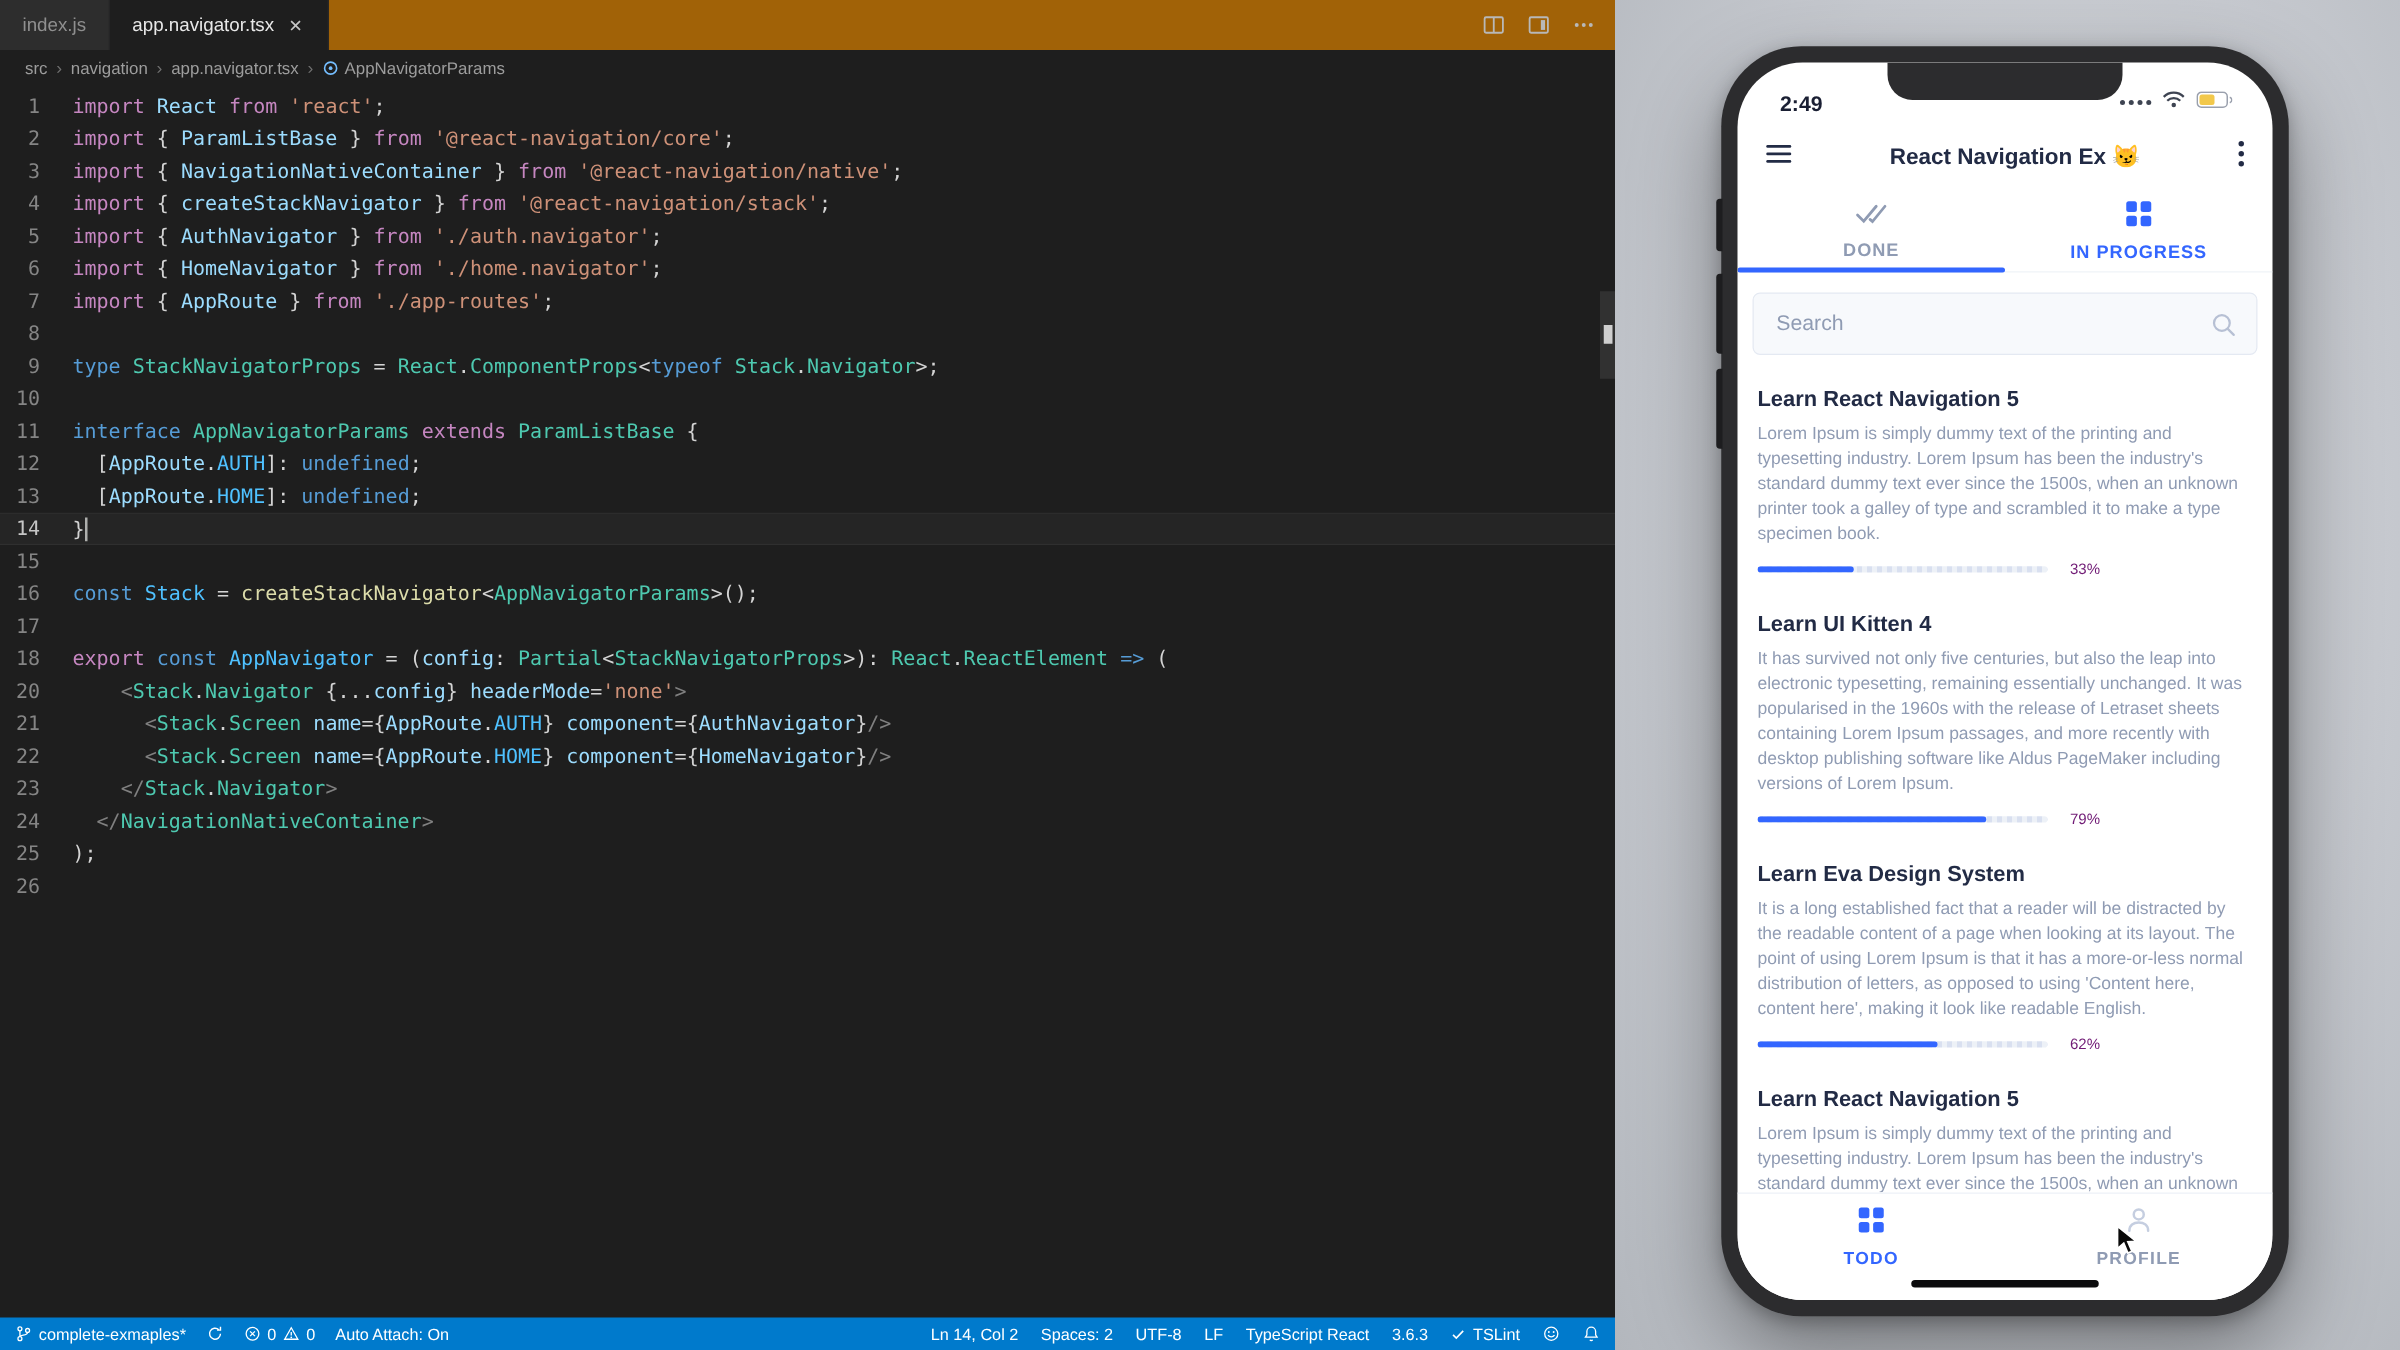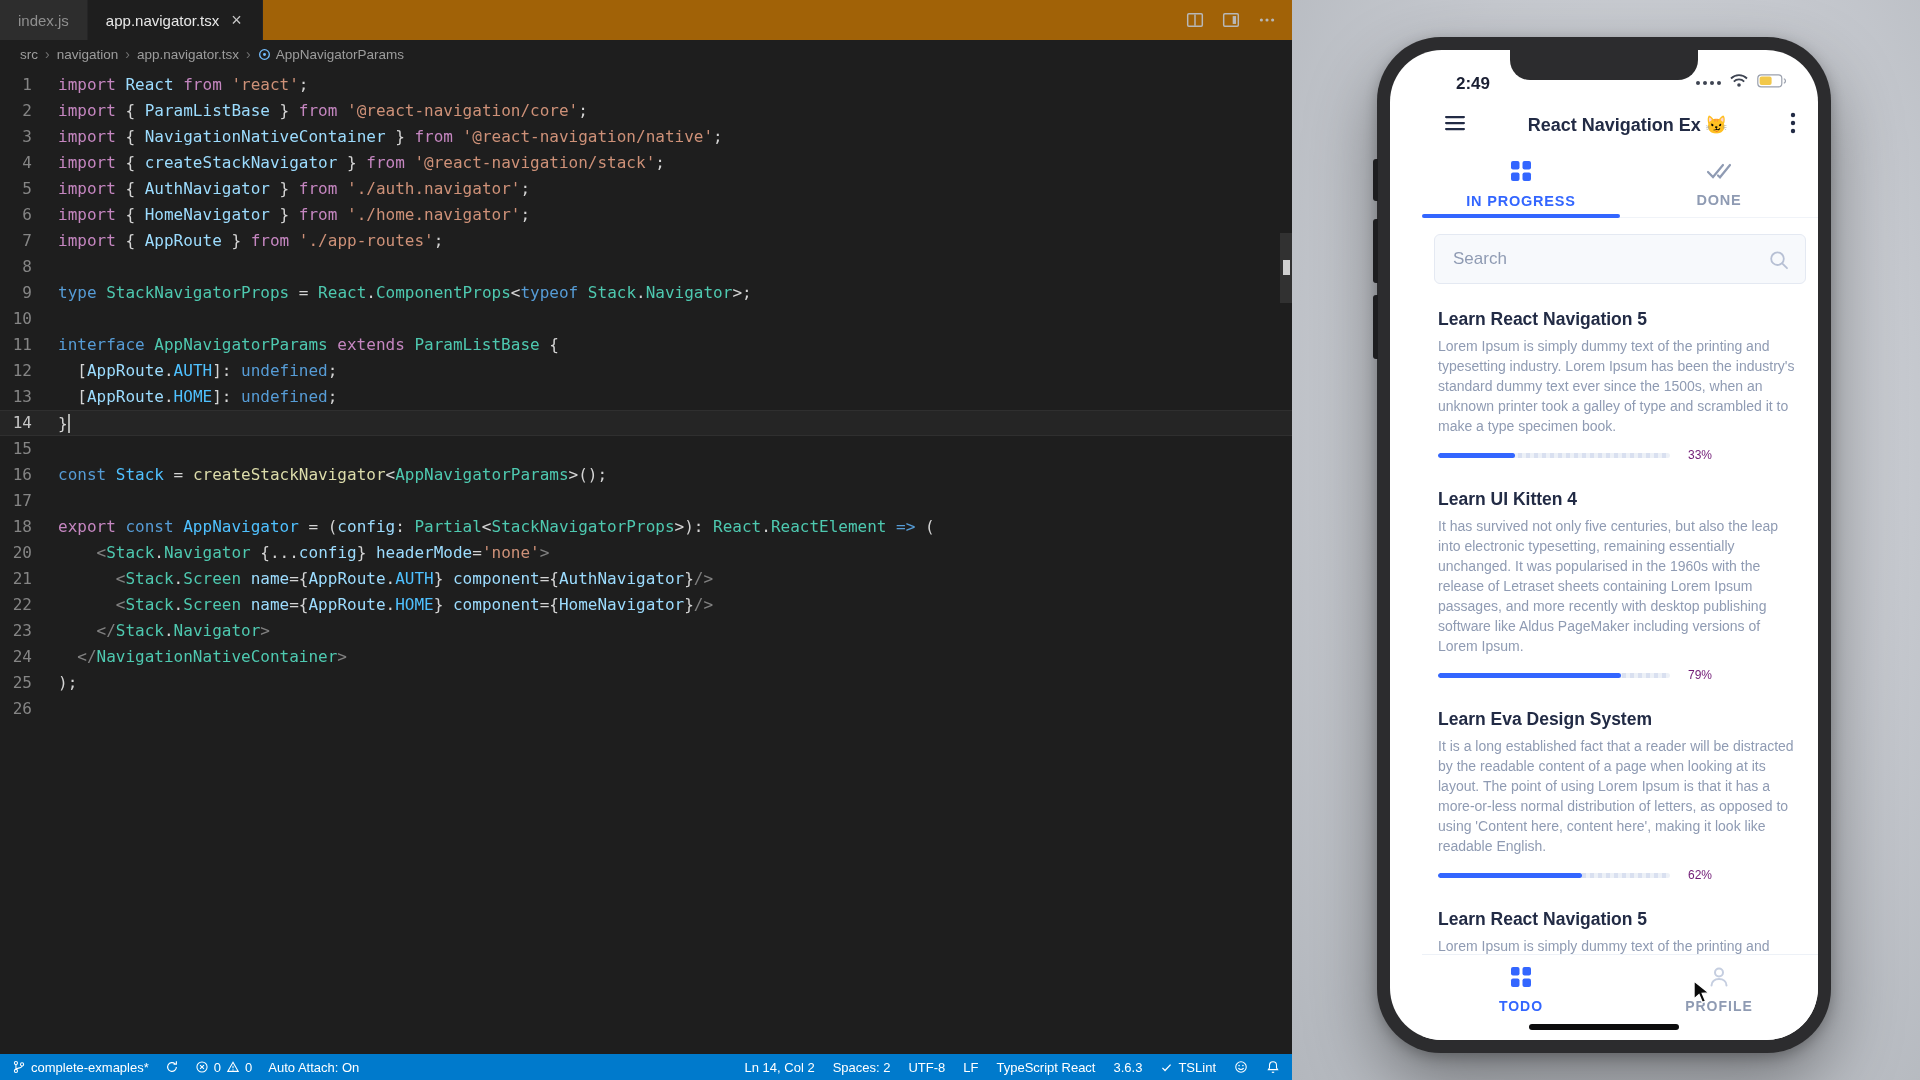"2:49" .screen { padding-left: 32px -> none }
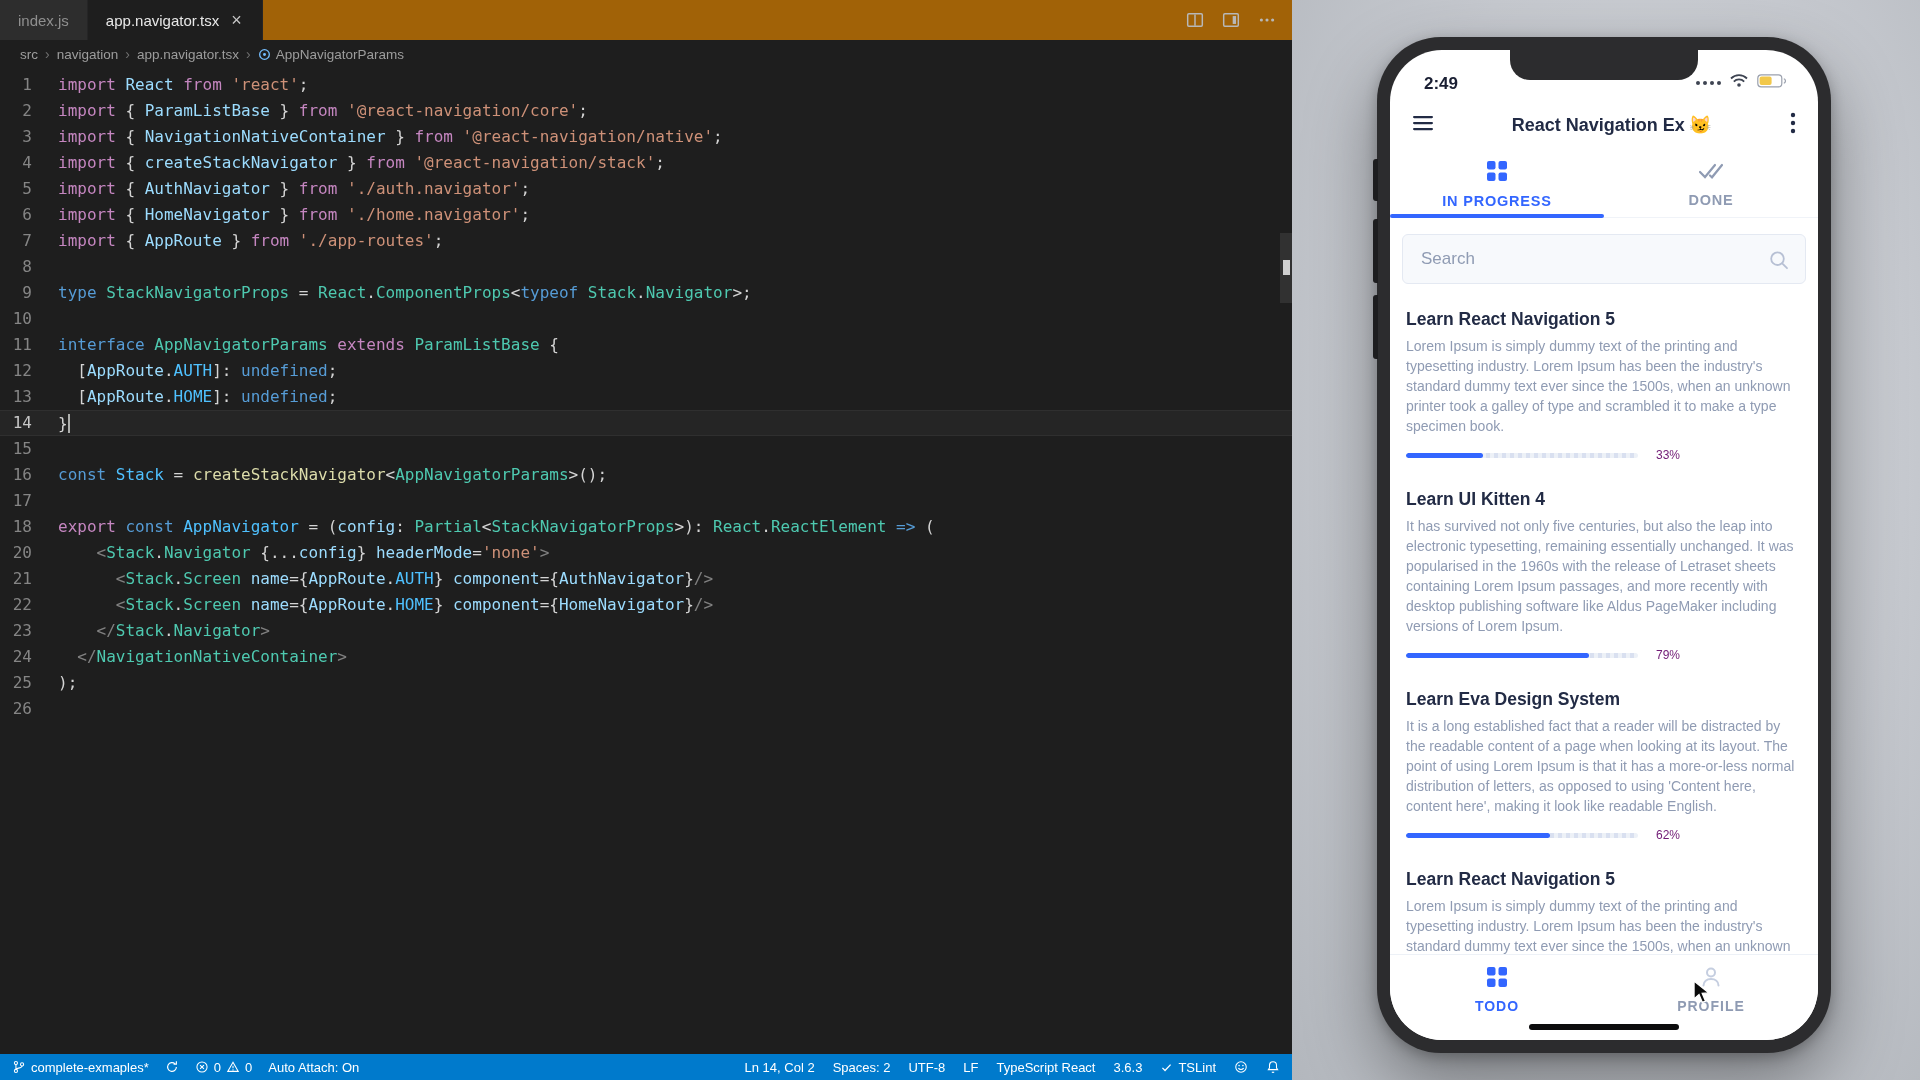"IN PROGRESS" div.p-tab { order: before "DONE" -> after "DONE" }
